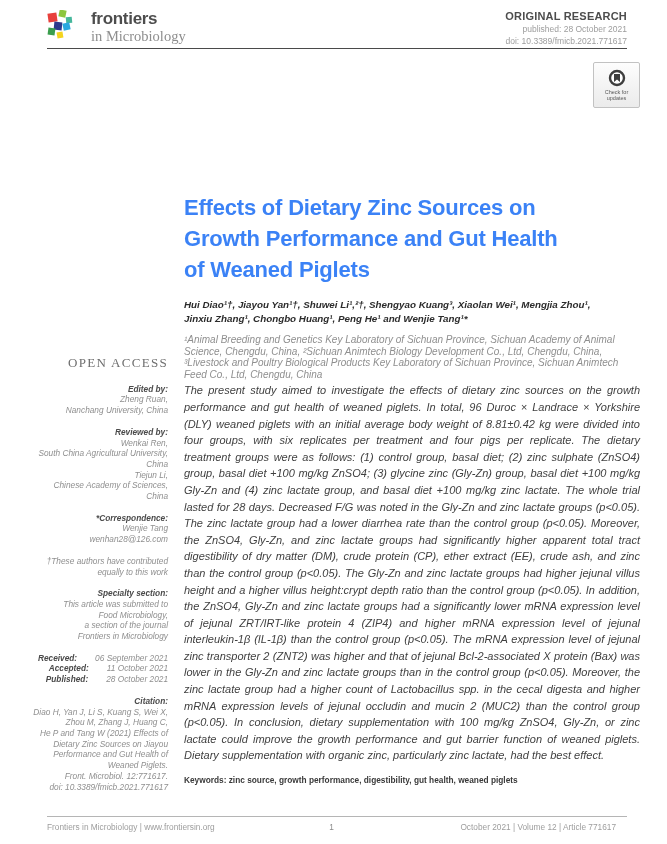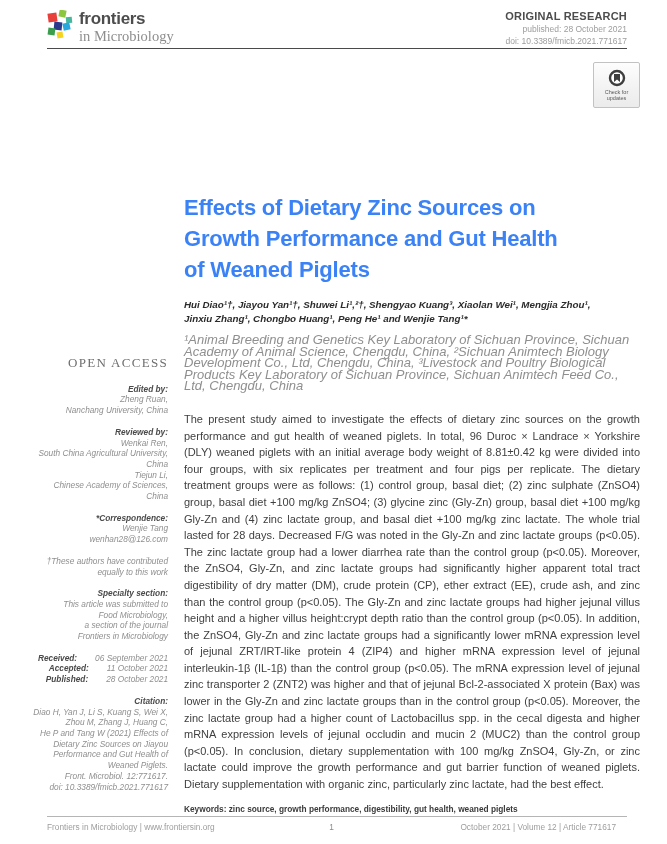"frontiers" .logo { gap: 6px -> 18px }
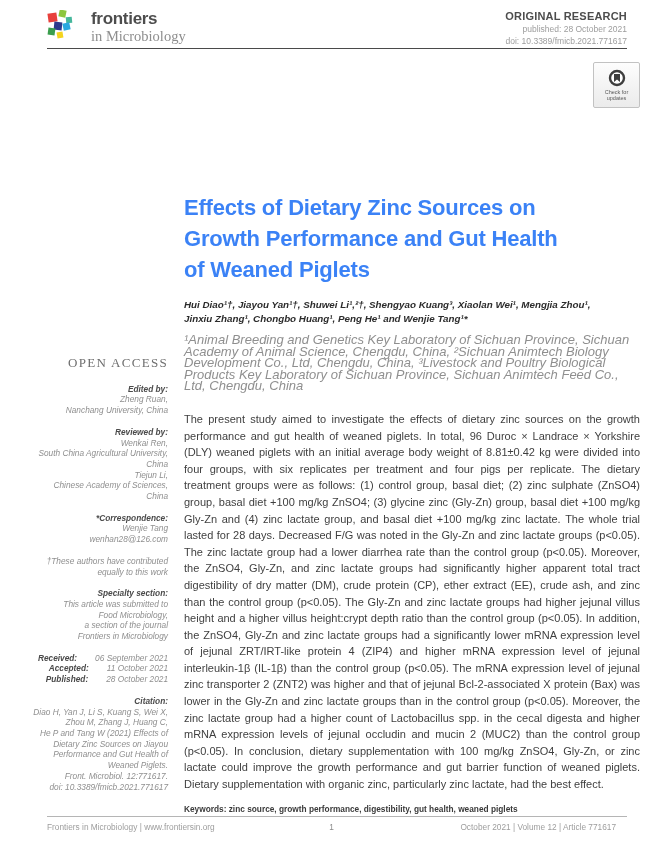"¹Animal Breeding and Genetics Key" .affiliations { font-size: 13px -> 10px }
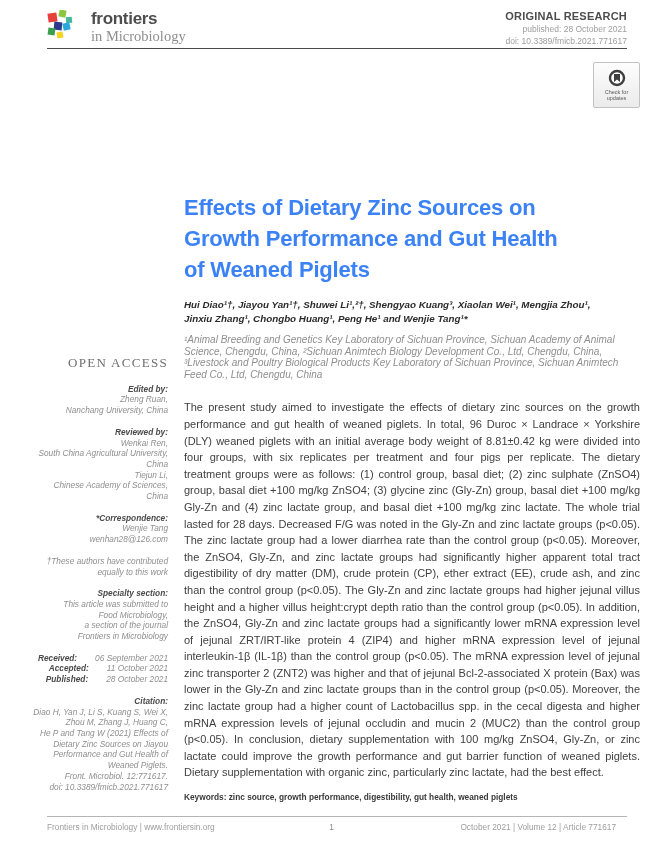"The present study aimed to" .abstract { font-style: none -> italic; margin-top: 19px -> 2px }
